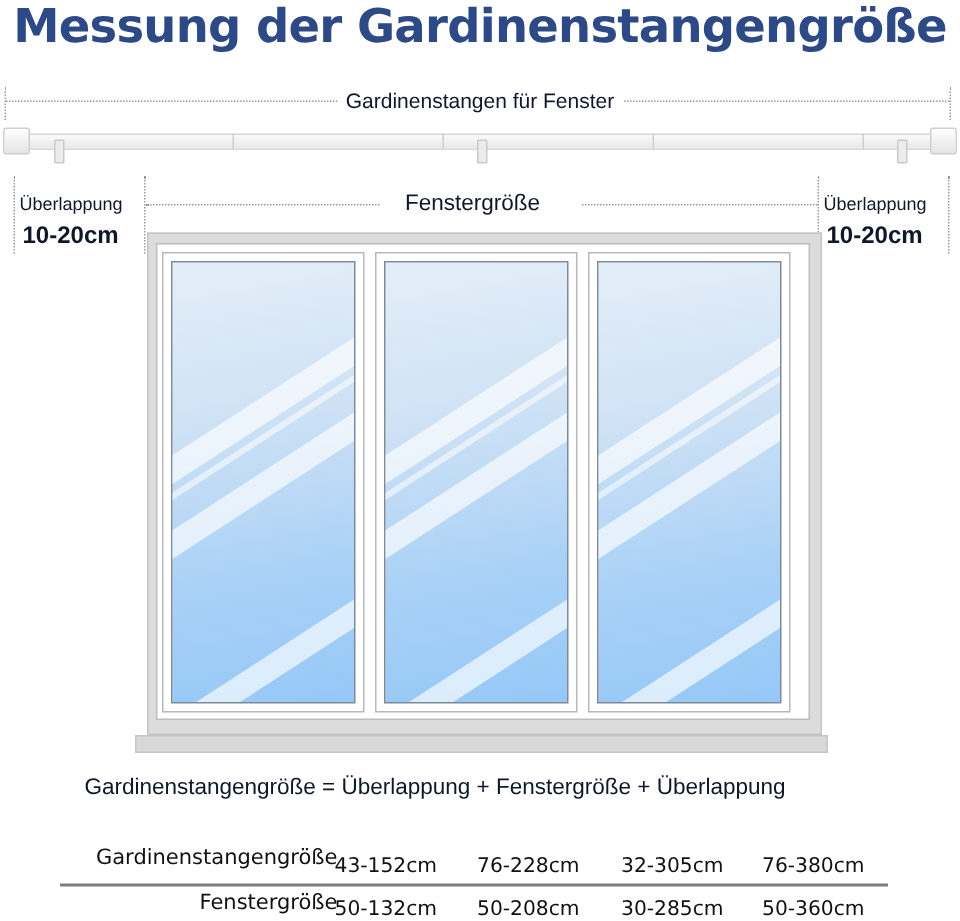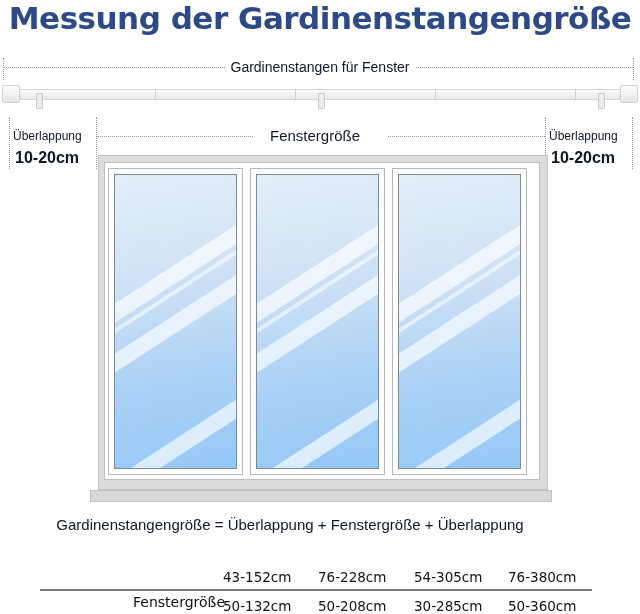"Gardinenstangengröße" span.hd { html: none -> <span>Gardinenstangengröße</span> }
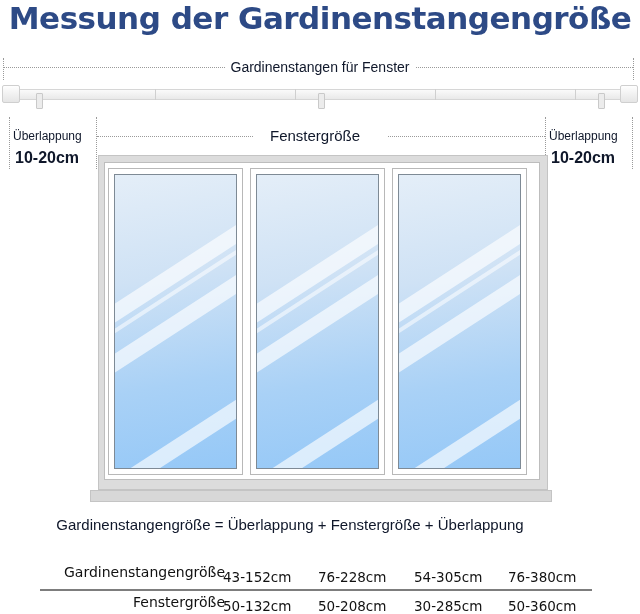"54-305cm" span.c { text: 54-305cm -> 32-305cm }
